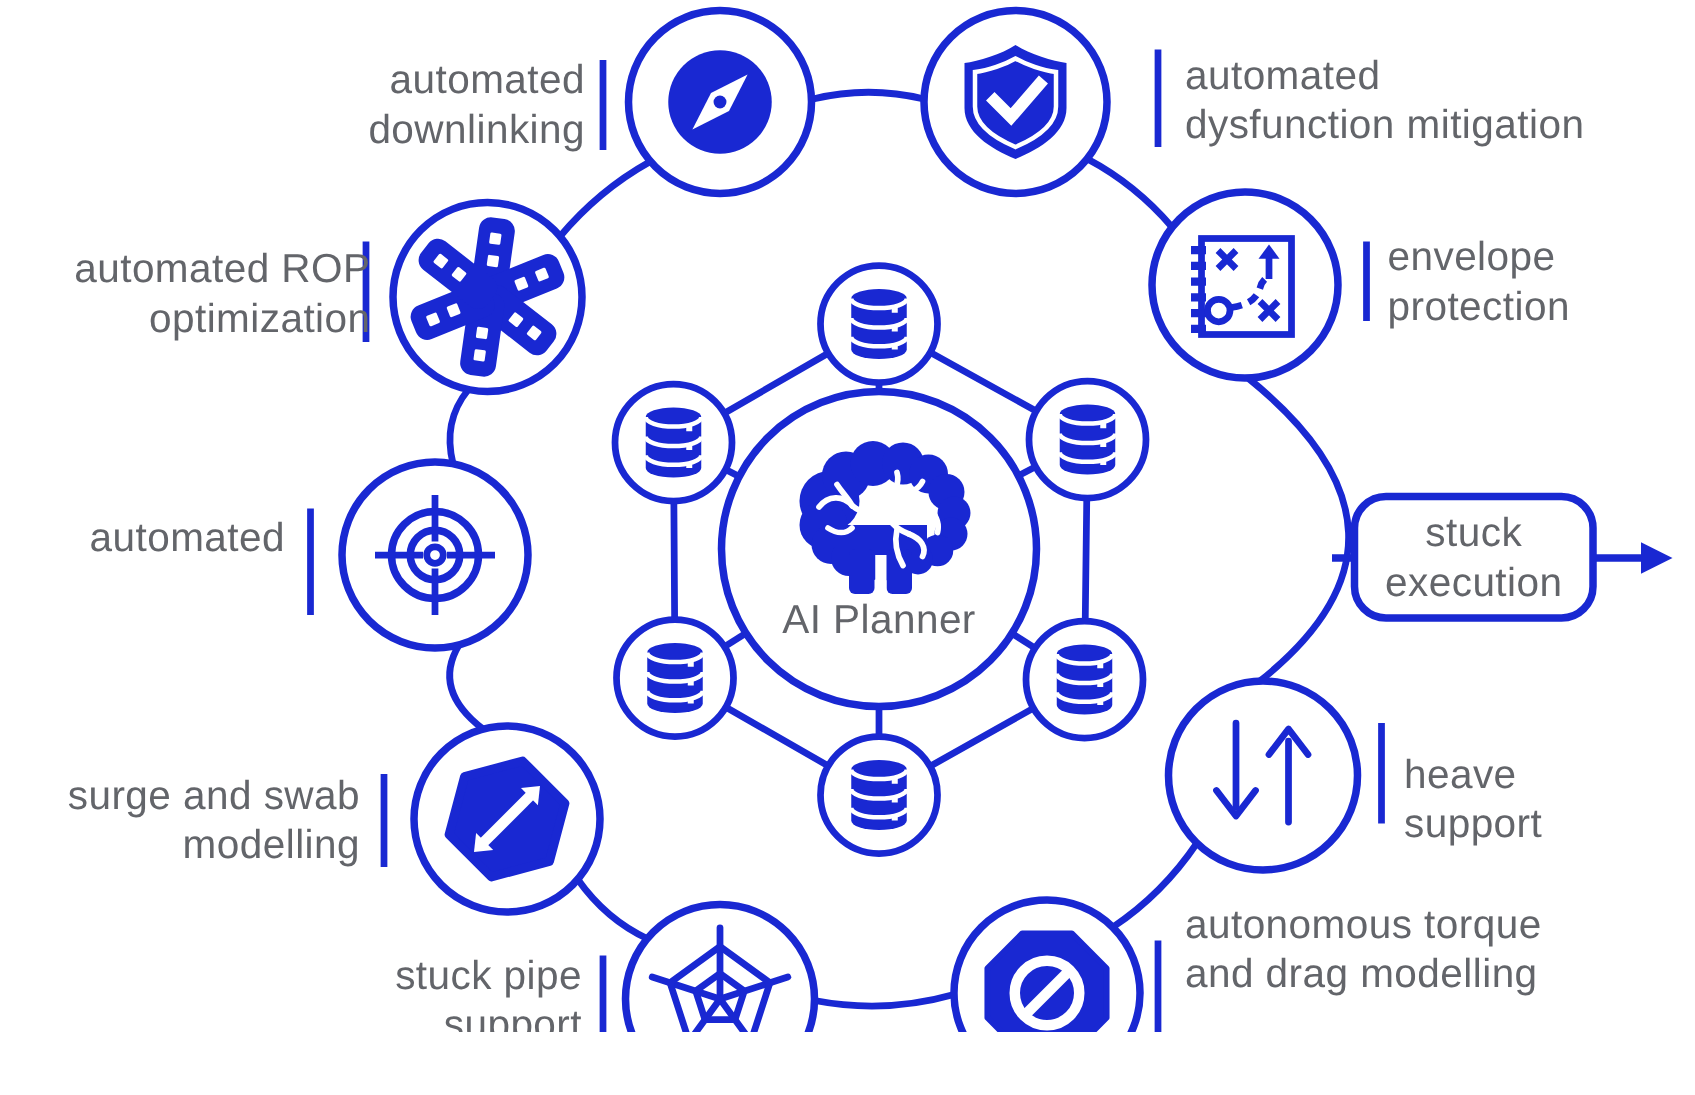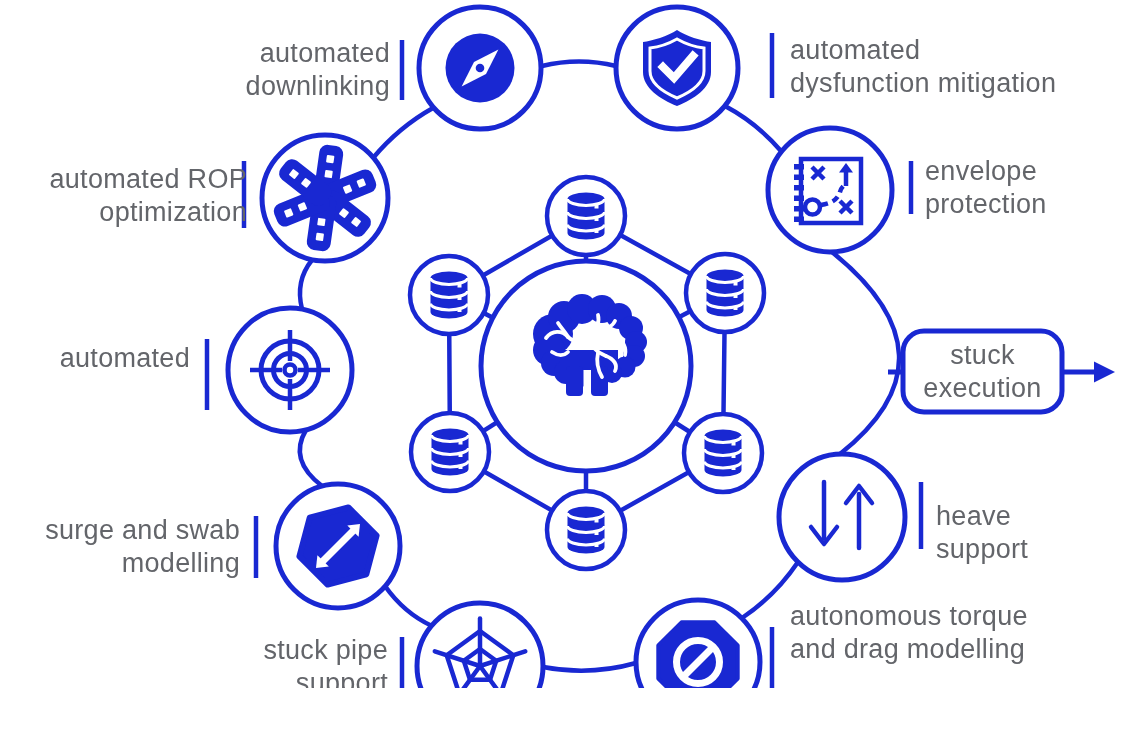"AI Planner" div.label { html: none -> <div> <span>AI Planner</span> </div> }
